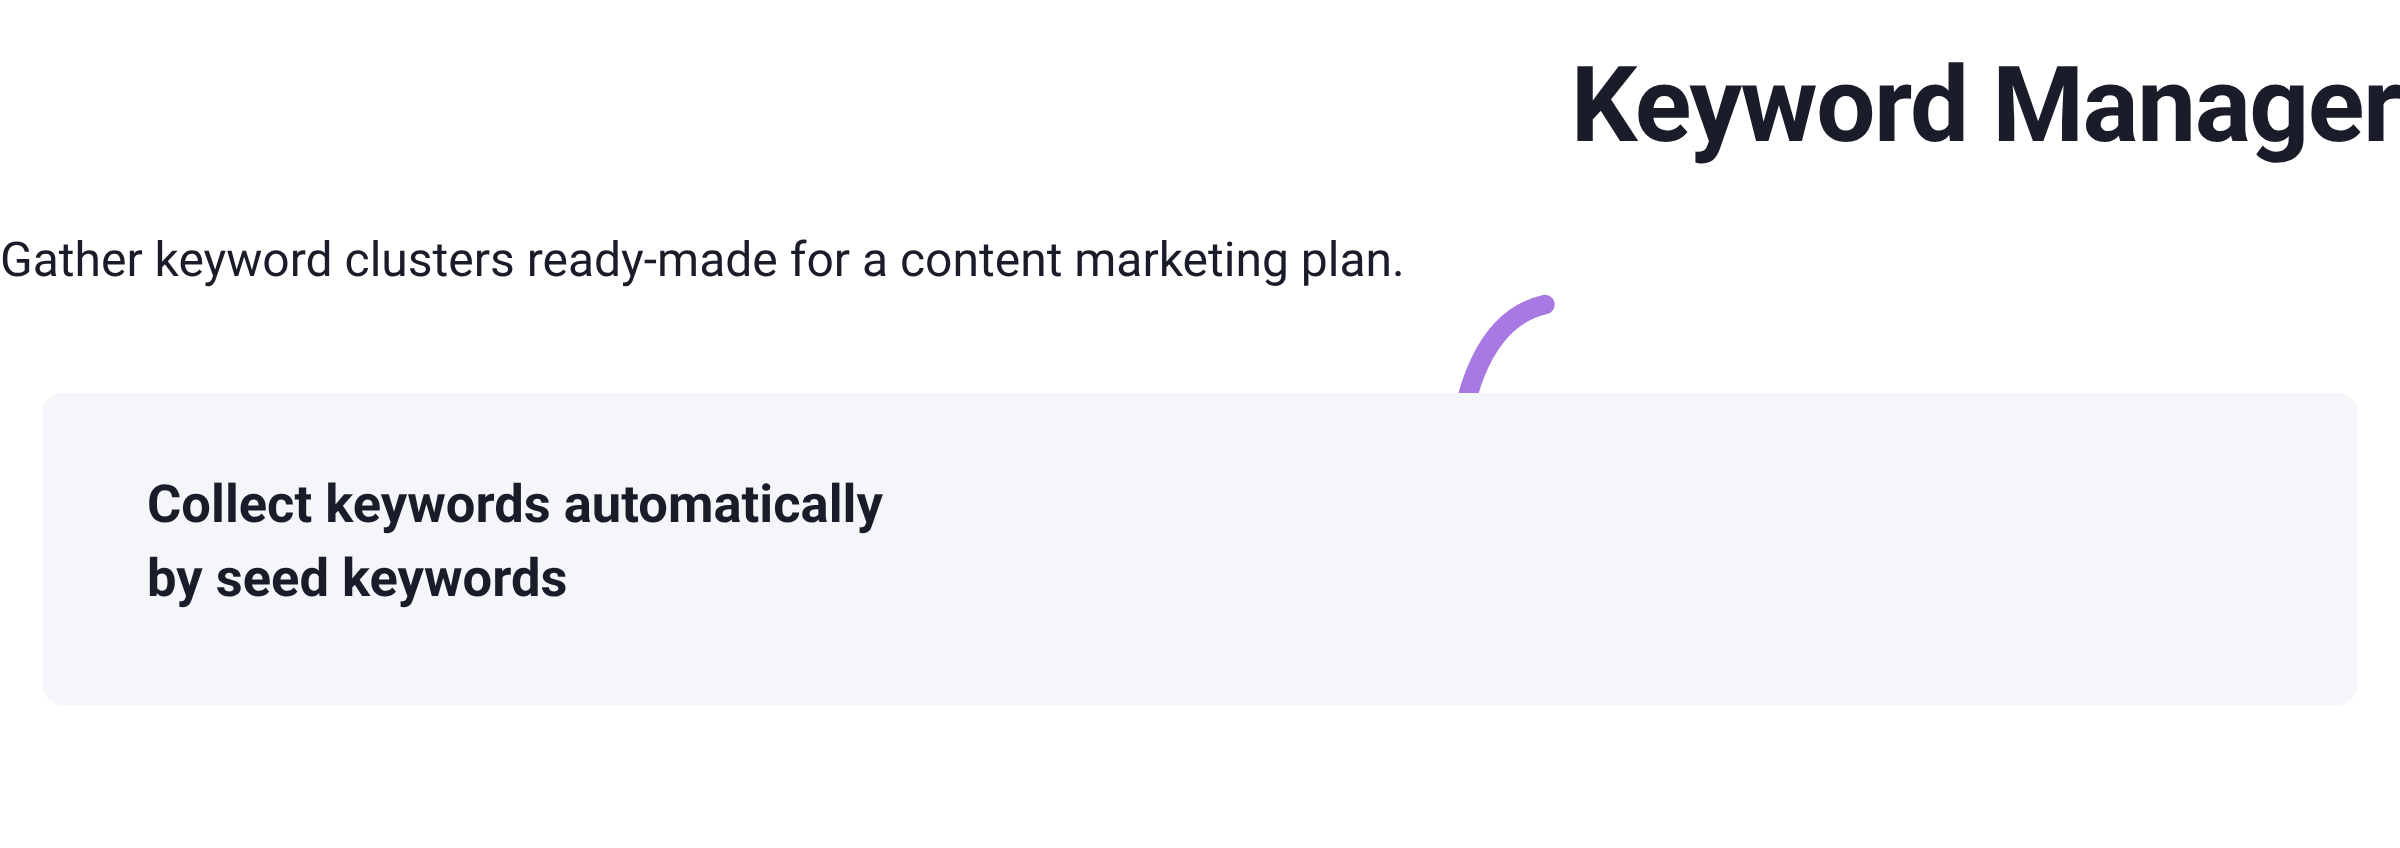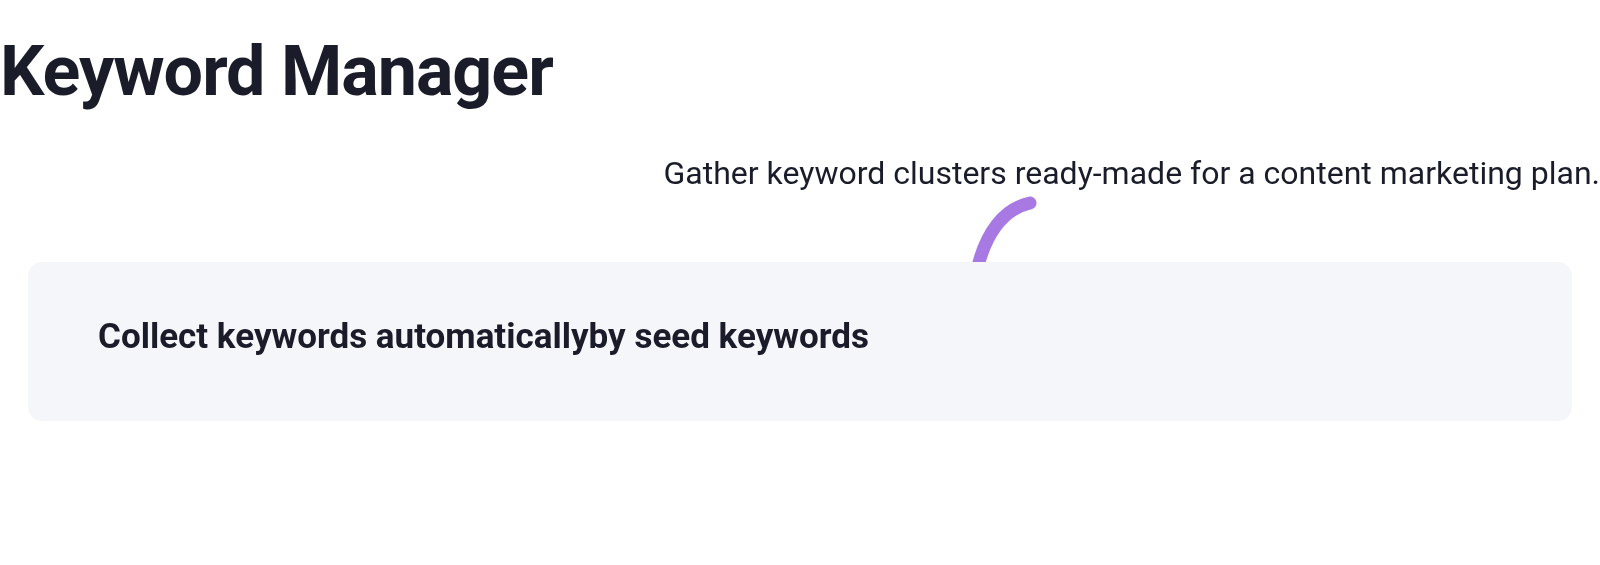"Keyword Manager" .page-title { text-align: left -> right }
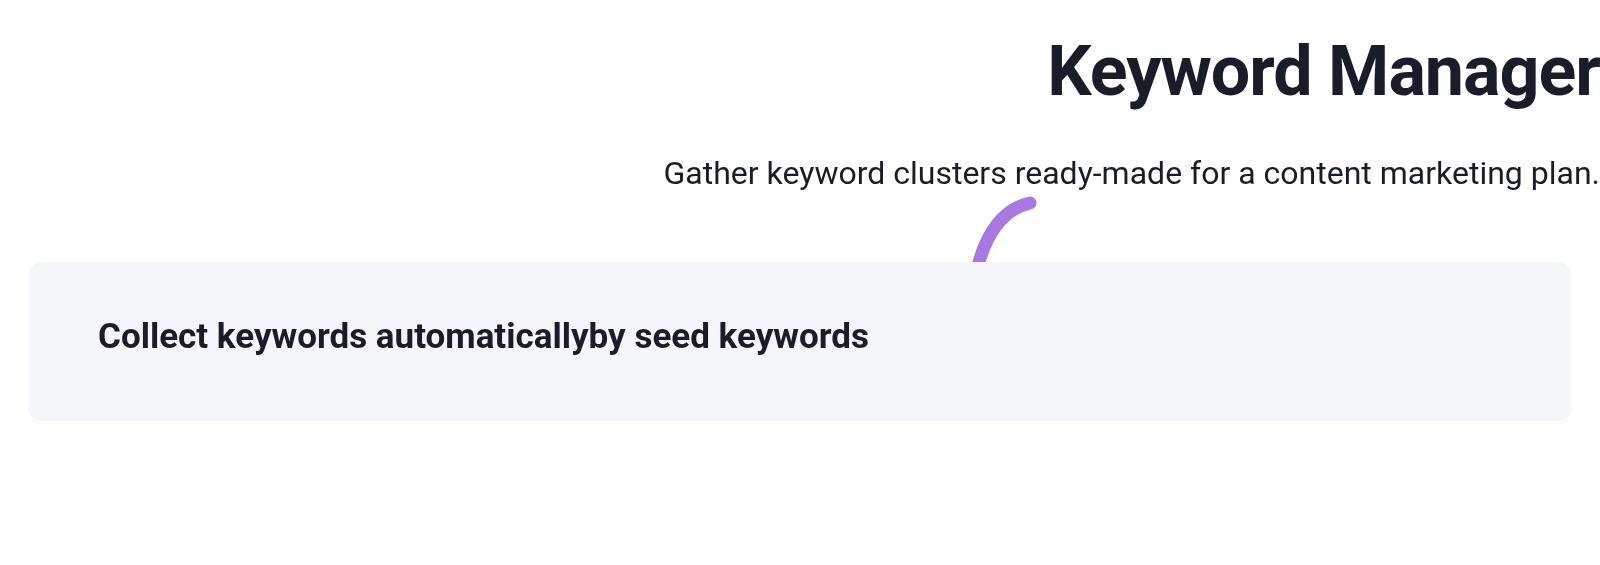"Gather keyword clusters ready-made for" .page-subtitle { text-align: right -> left }
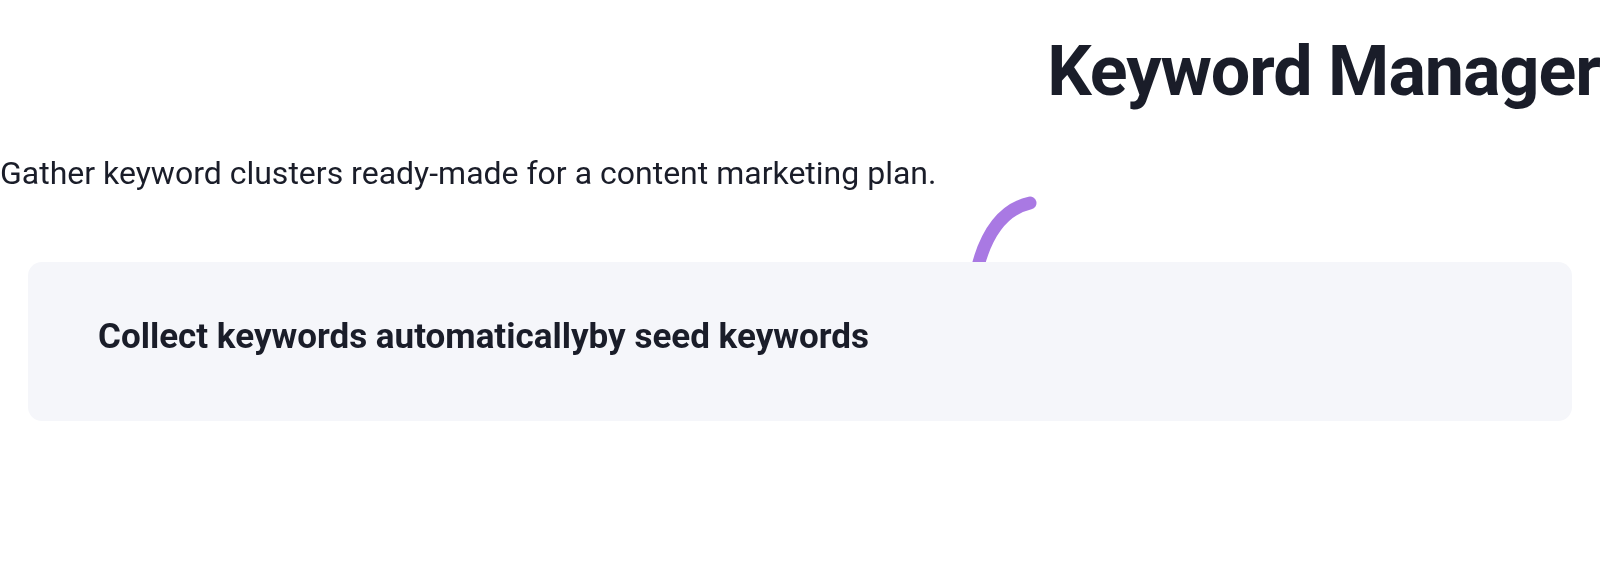"Collect keywords automatically" .panel-left { flex-direction: none -> column }
